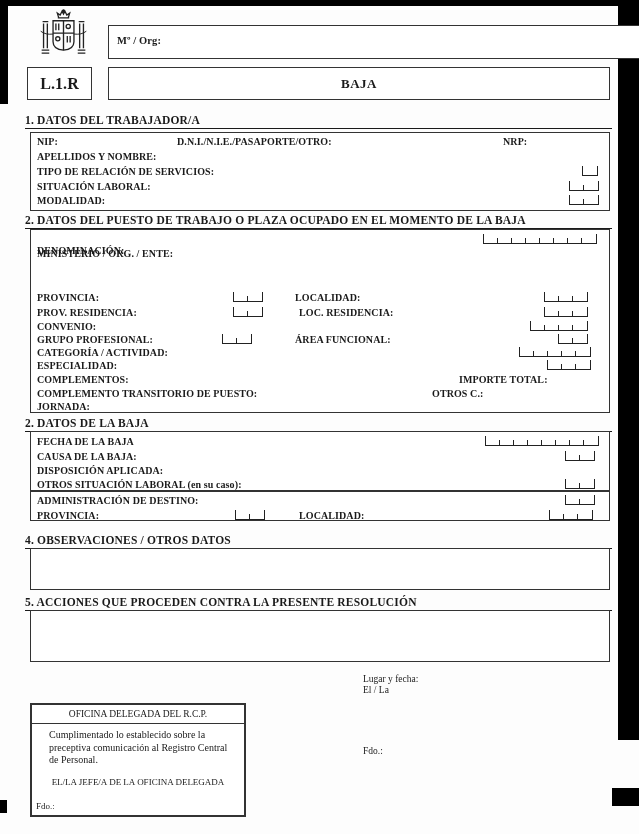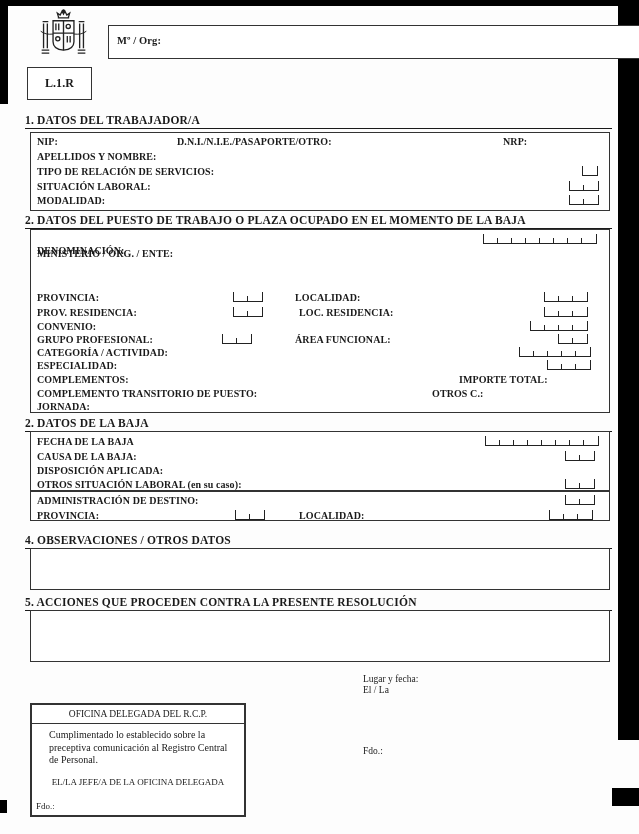"L.1.R" span.lbl { font-size: 12px -> 16px }
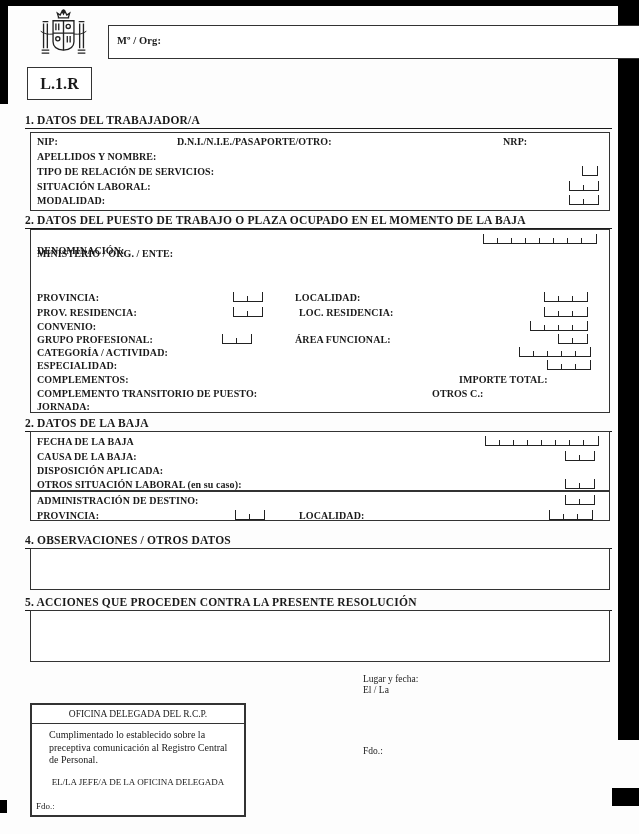"BAJA" div.box { html: none -> <div> <span>BAJA</span> </div> }
